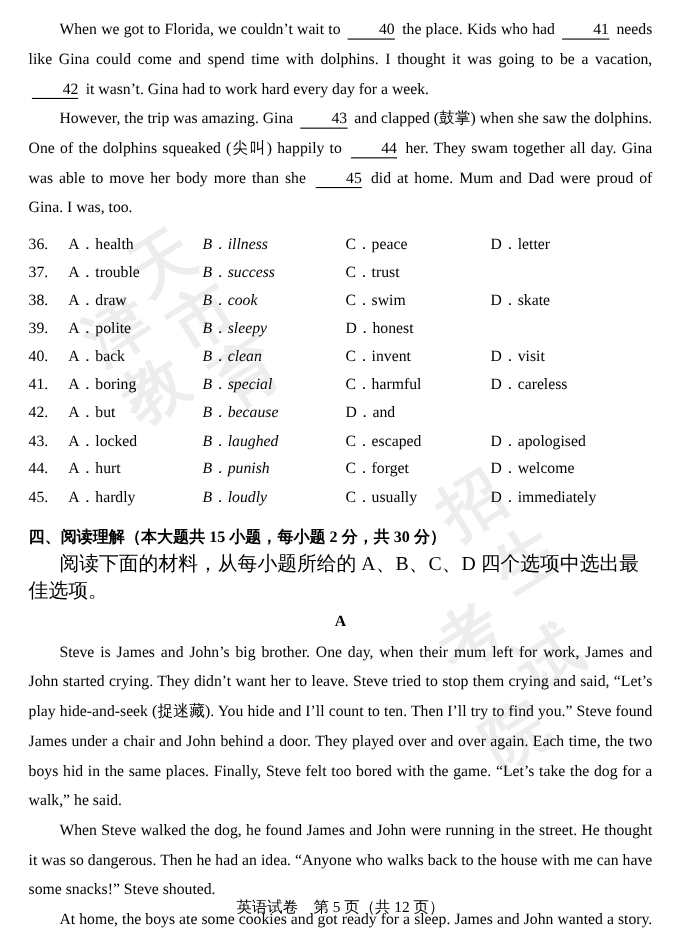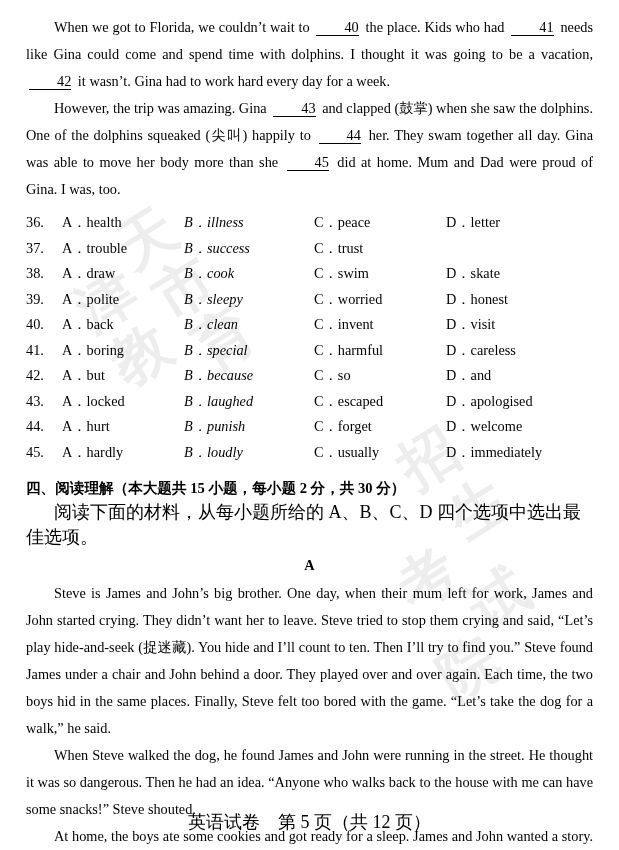"C．worried" span.oc { html: <span>C．worried</span> -> none }
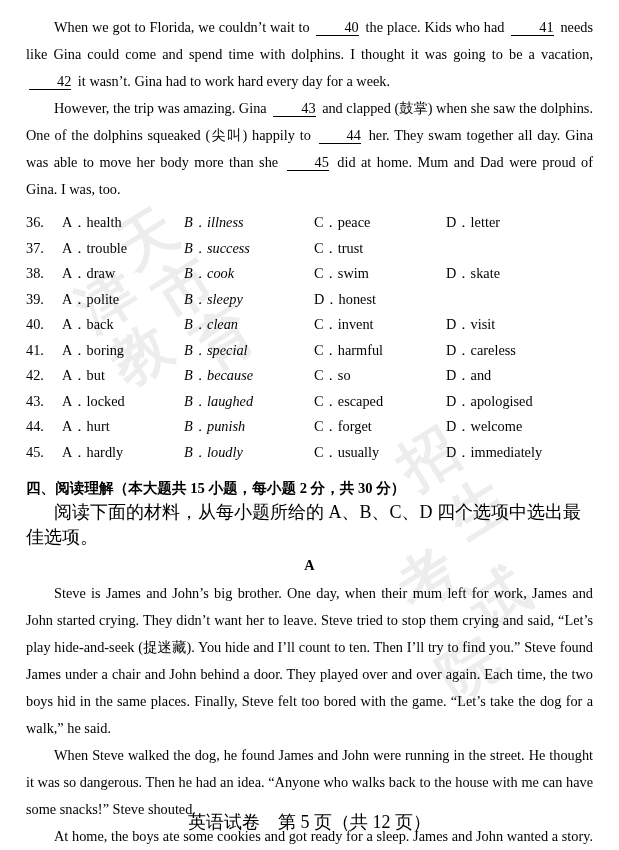"C．so" span.oc { html: <span>C．so</span> -> none }
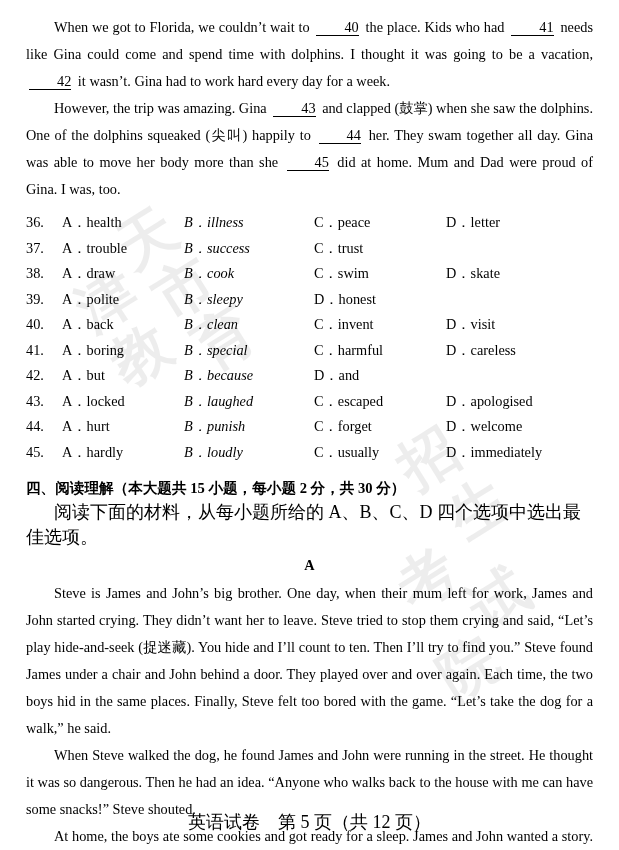"英语试卷 第 5 页（共 12" .footer { font-size: 18px -> 14px }
